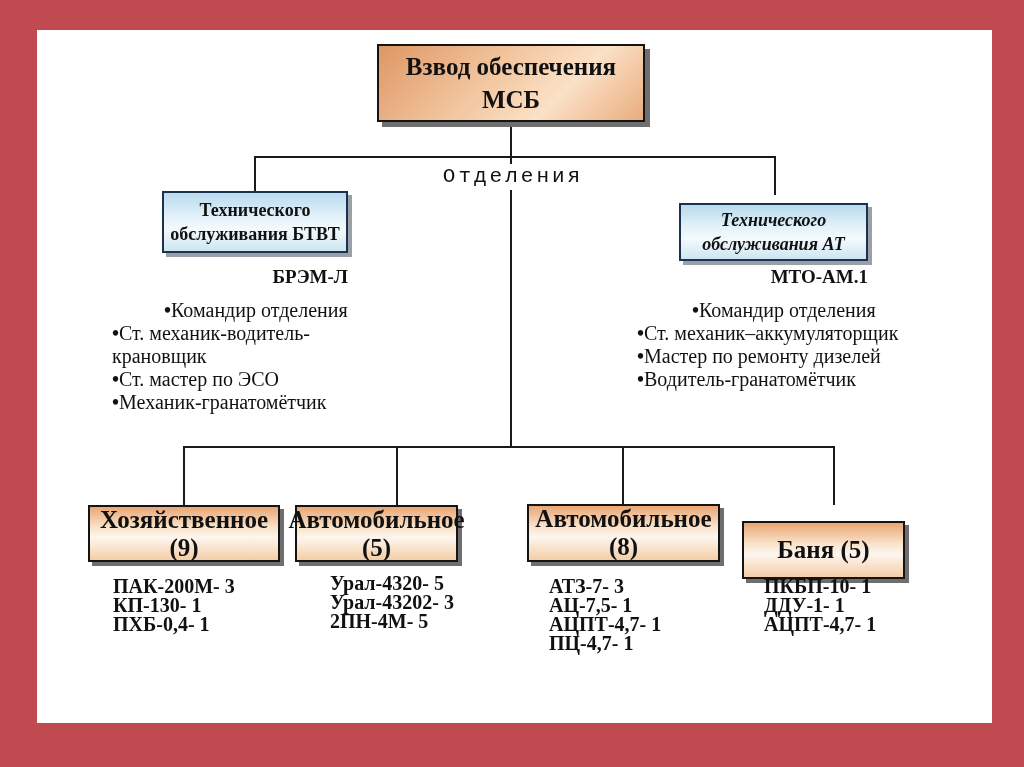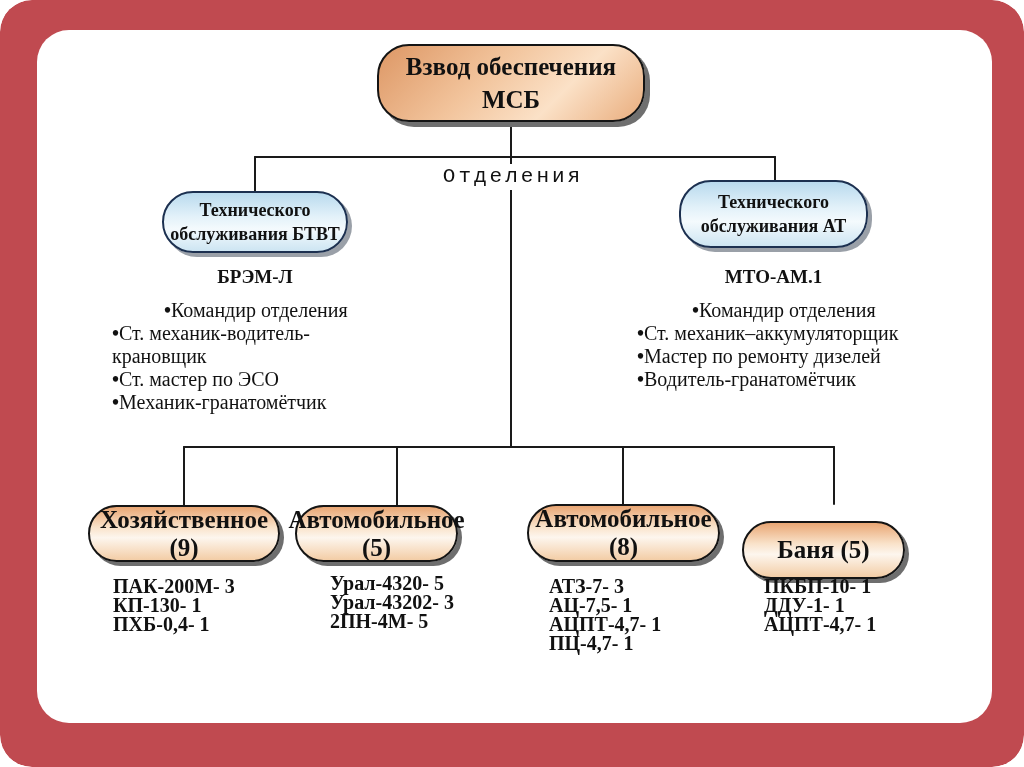"Взвод обеспечения" * { border-radius: 32px -> none }
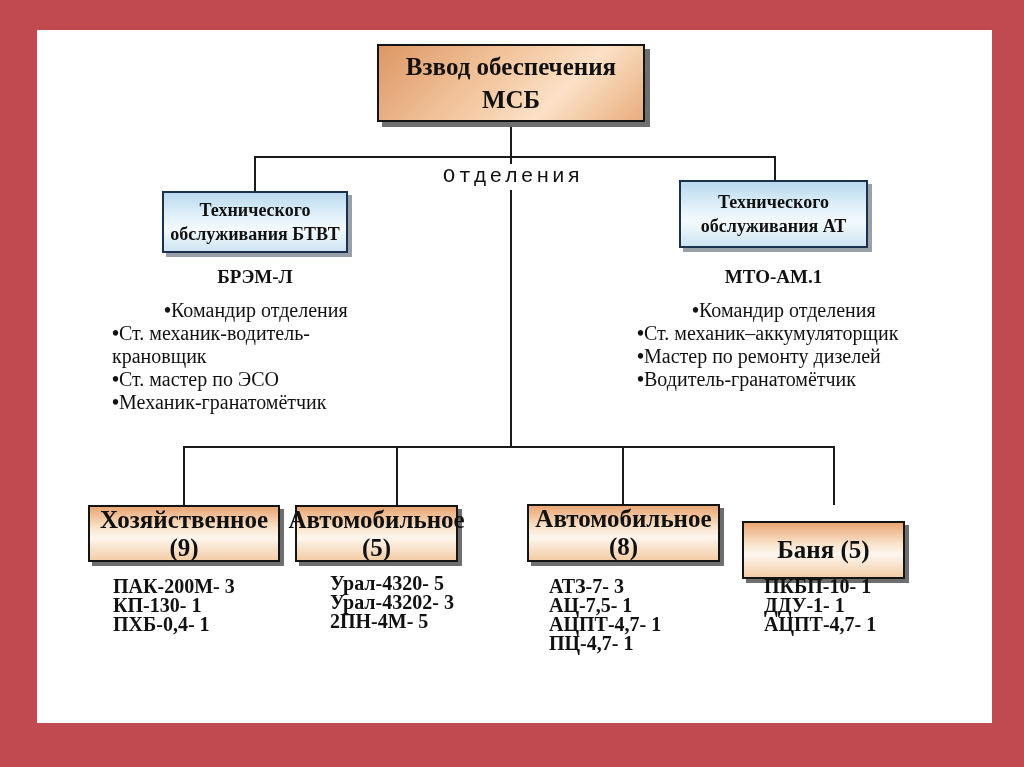"Технического обслуживания АТ" .blue-box.right { font-style: none -> italic; height: 68px -> 58px; top: 180px -> 203px }
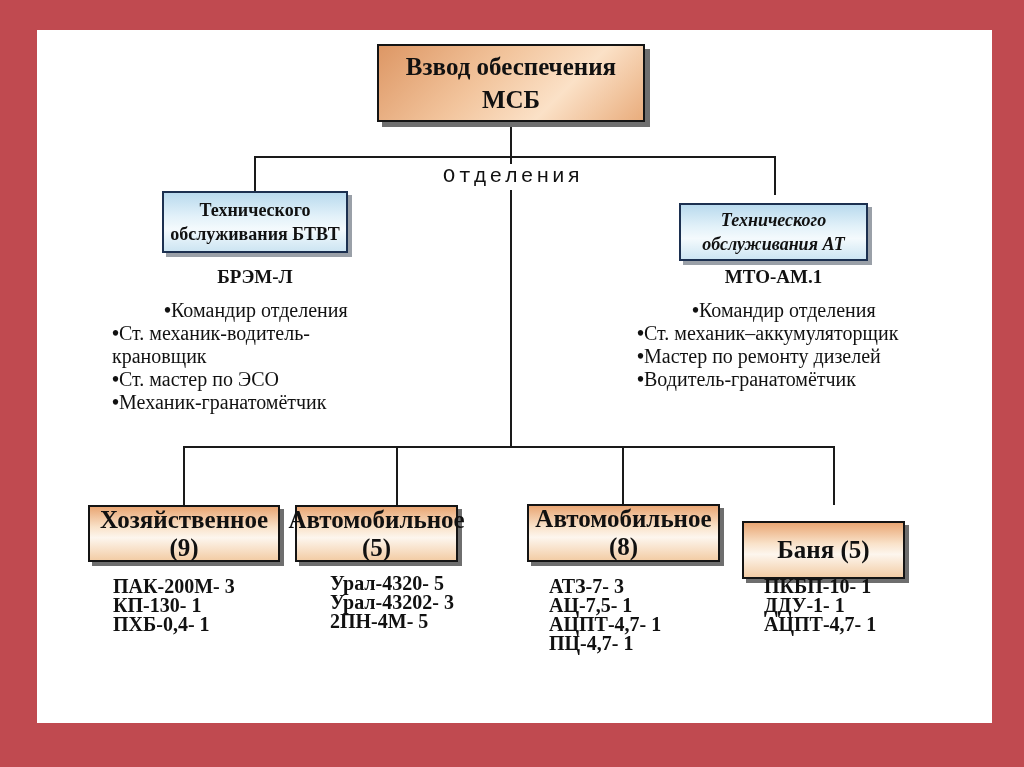"БРЭМ-Л" .vehicle-title { text-align: center -> right }
